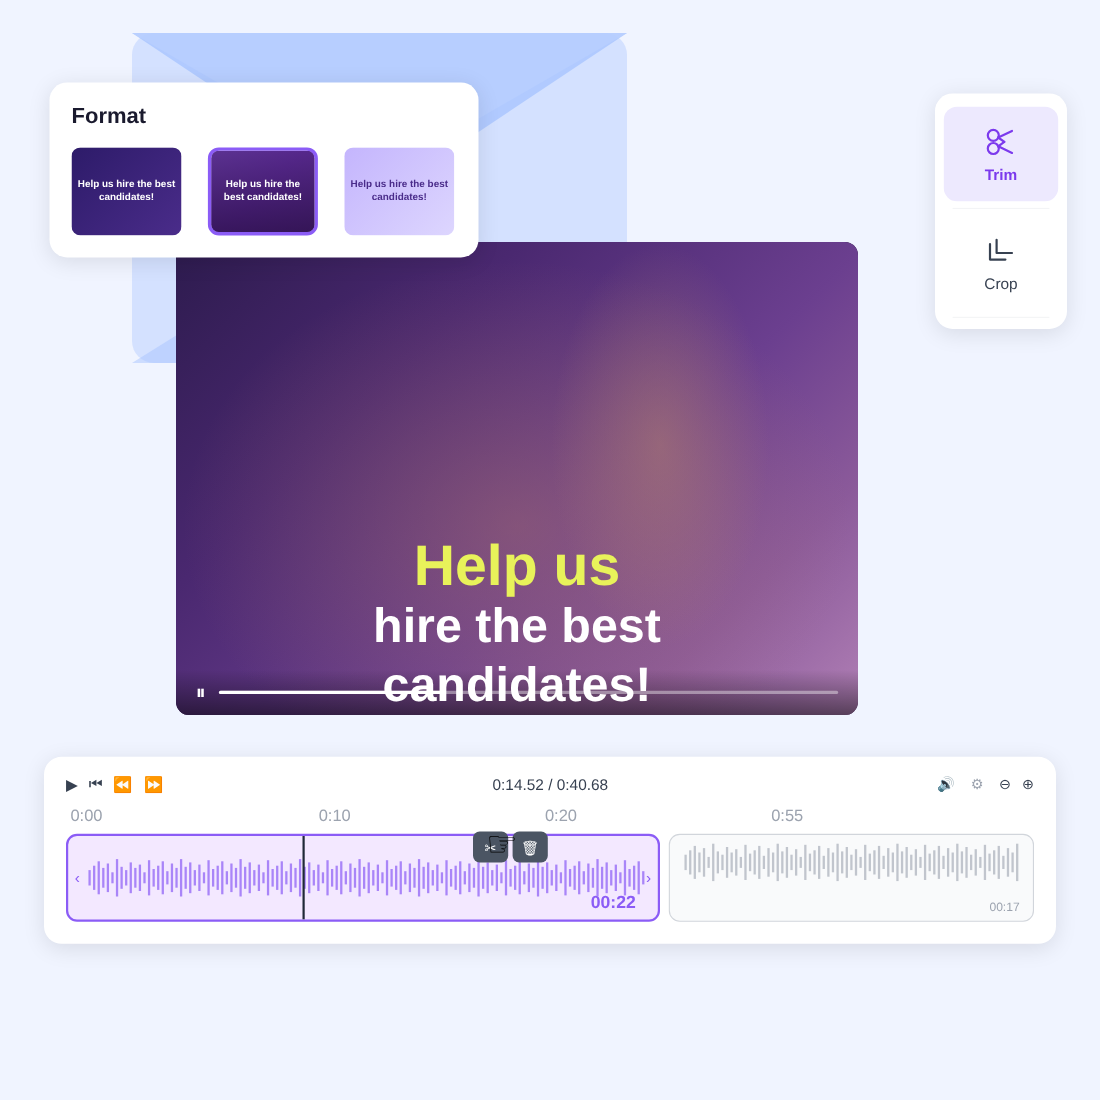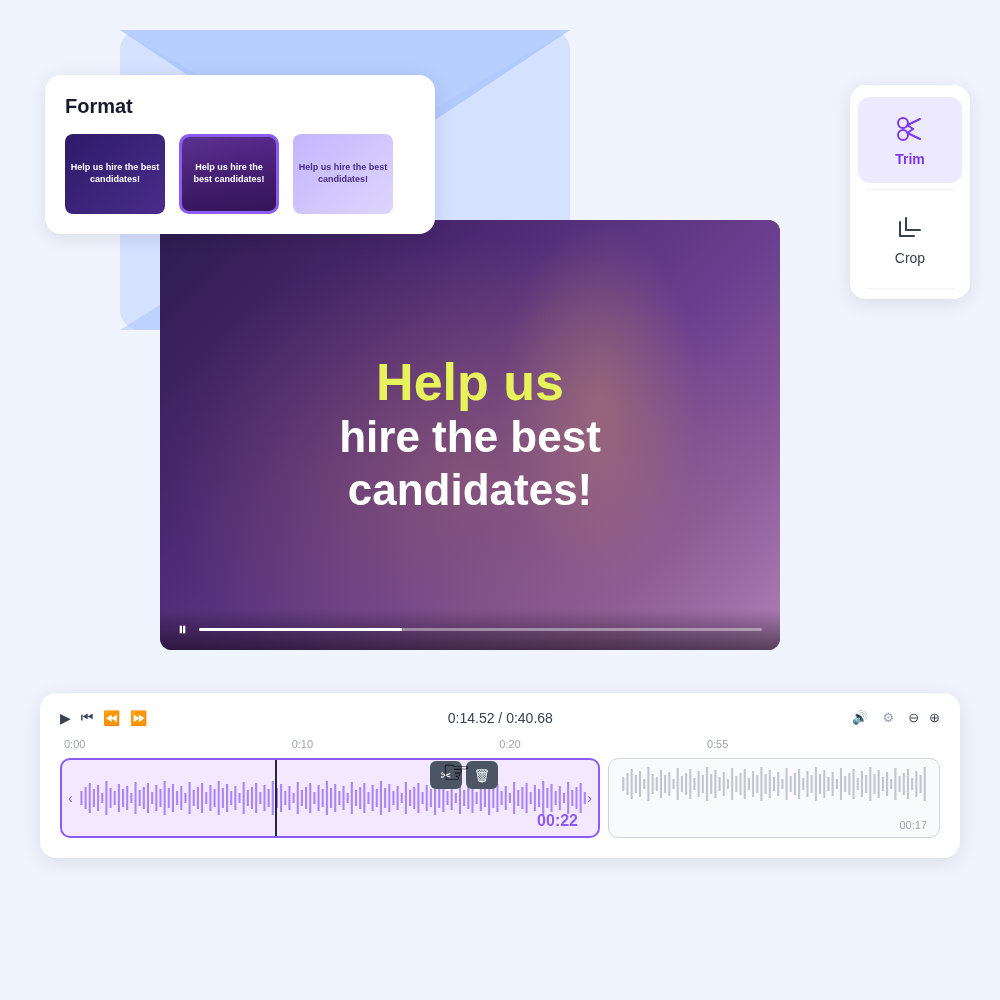"Help us hire the best" .format-options { gap: 14px -> 24px }
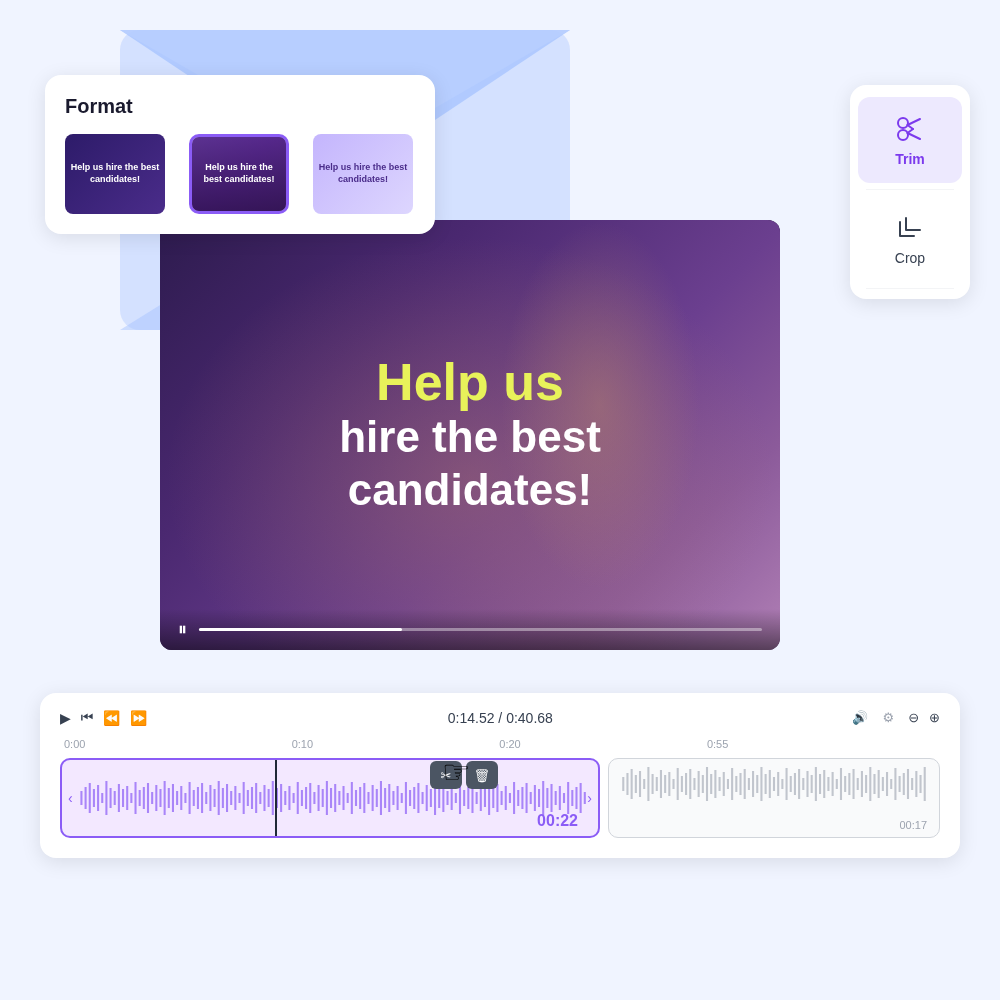"Help us" .video-bg { align-items: center -> flex-end }
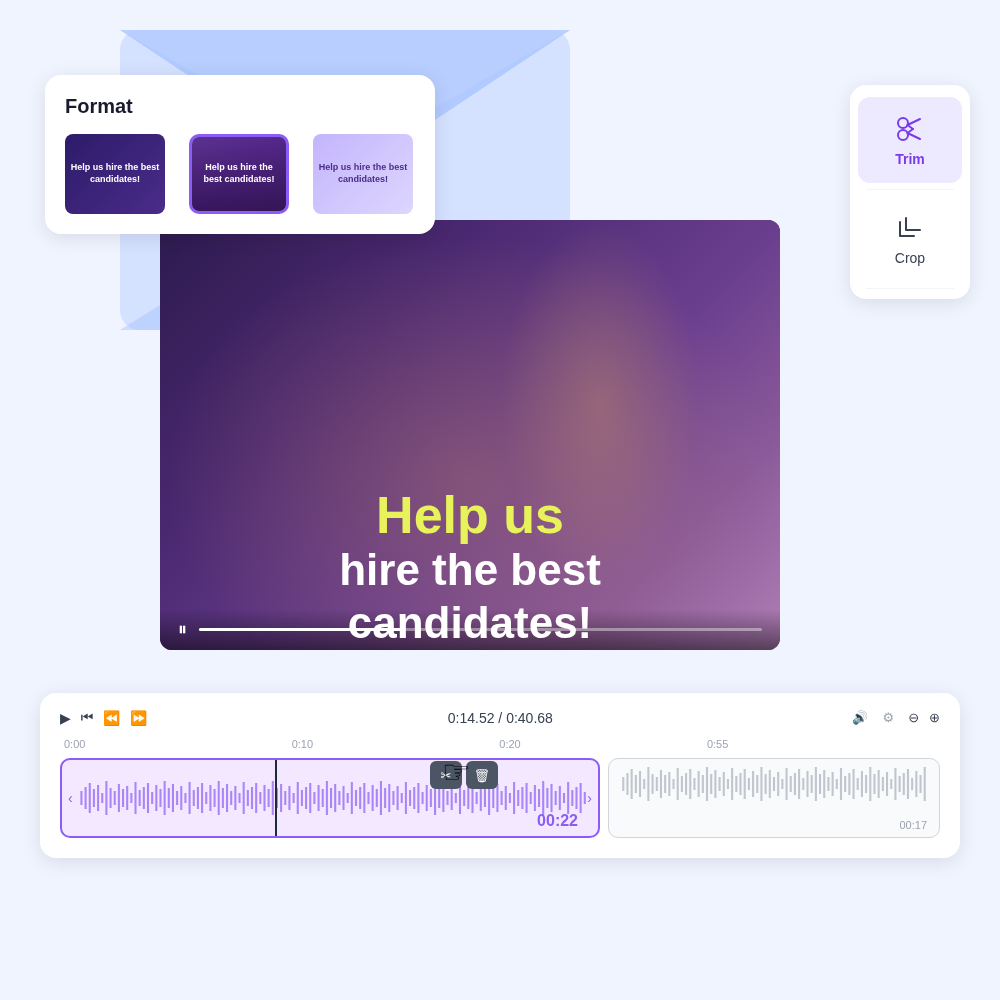"0:00" .ruler-mark { font-size: 11px -> 15px }
